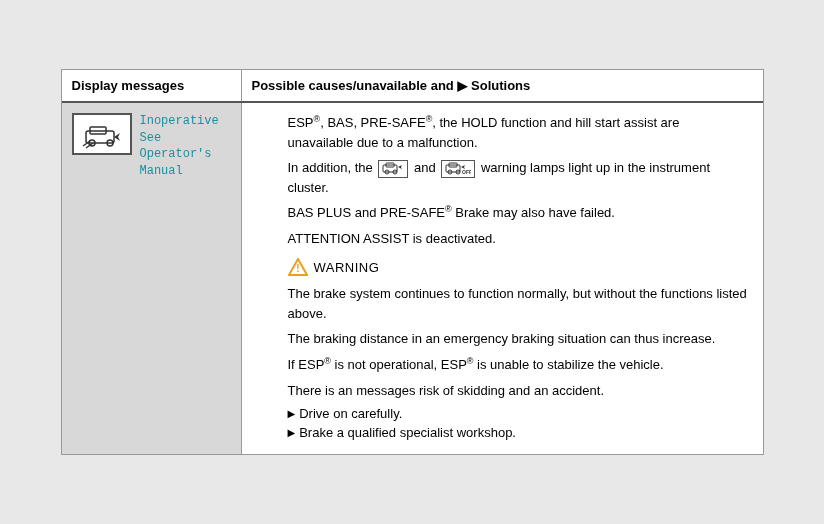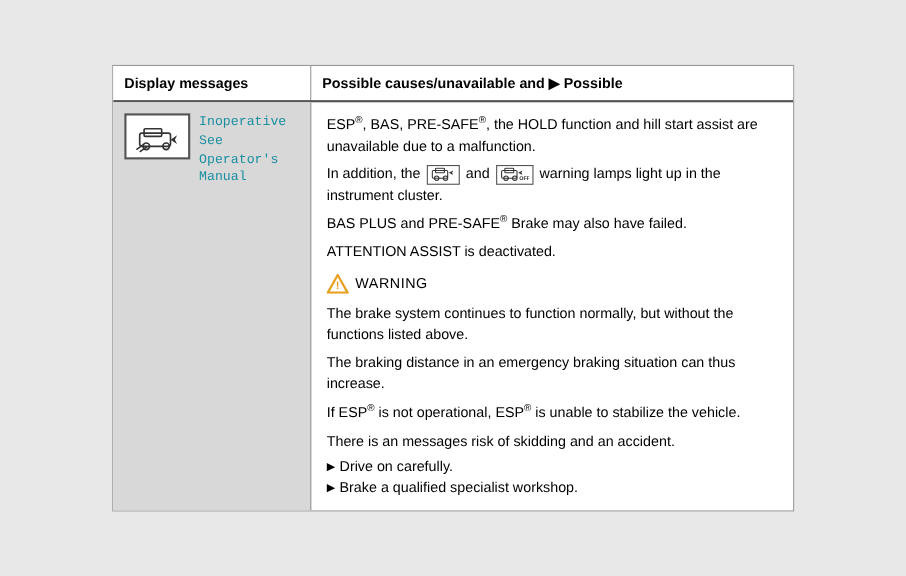"Display messages" .table-wrapper { width: 620px -> 703px }
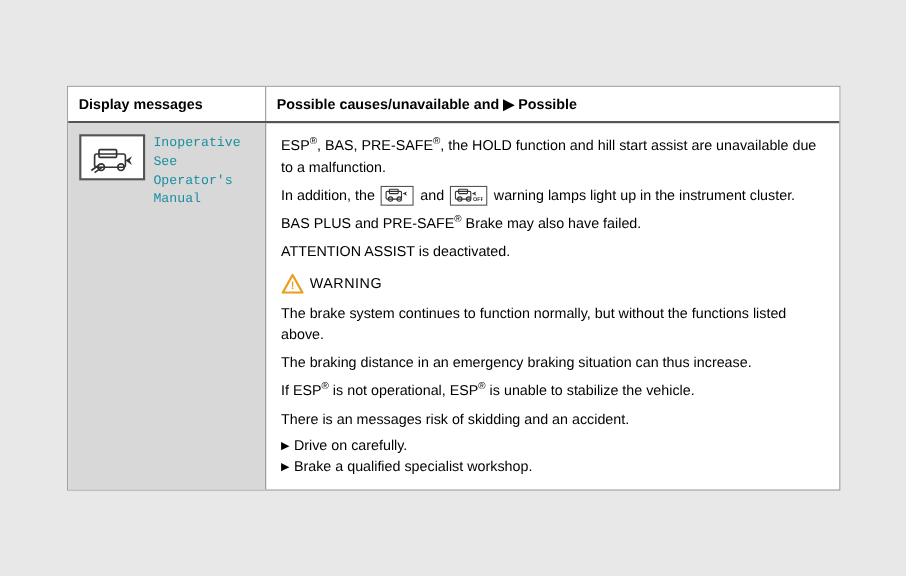"Possible" span { text: Possible -> Solutions }
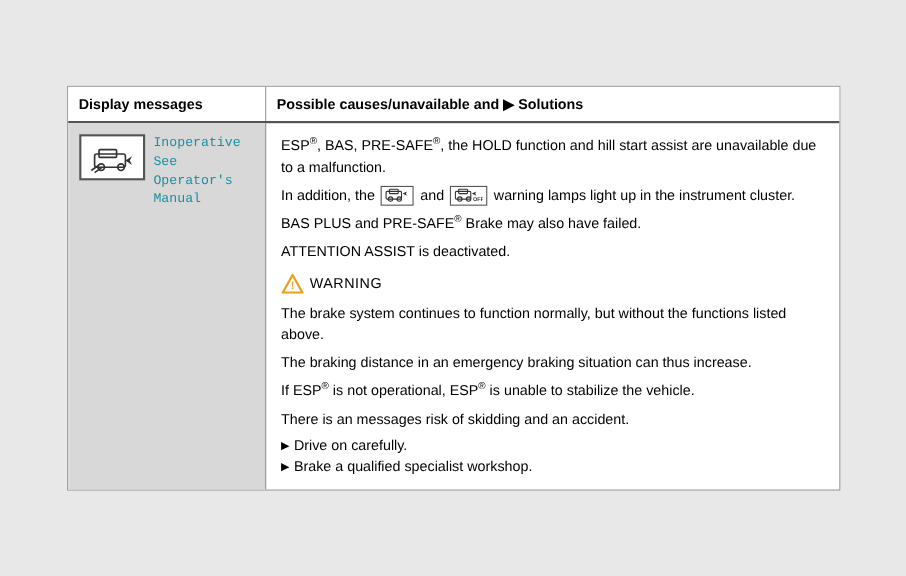"ESP®, BAS, PRE-SAFE®, the HOLD" .col-causes { margin-left: none -> 32px }
